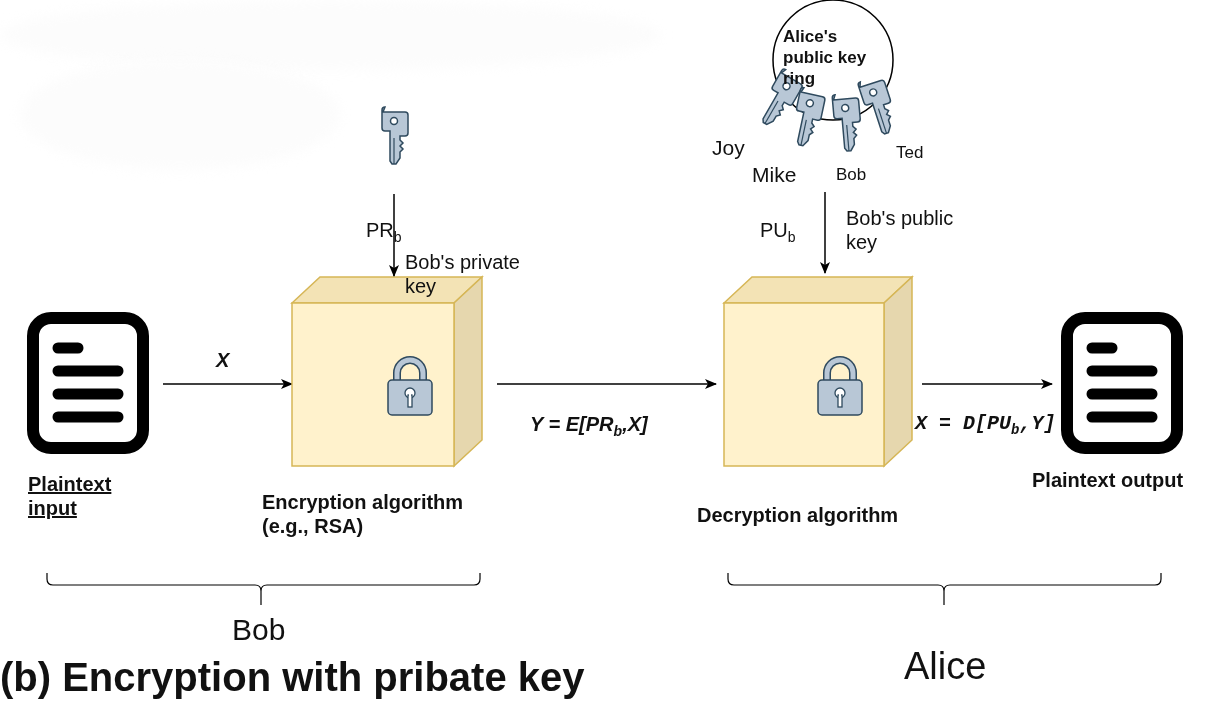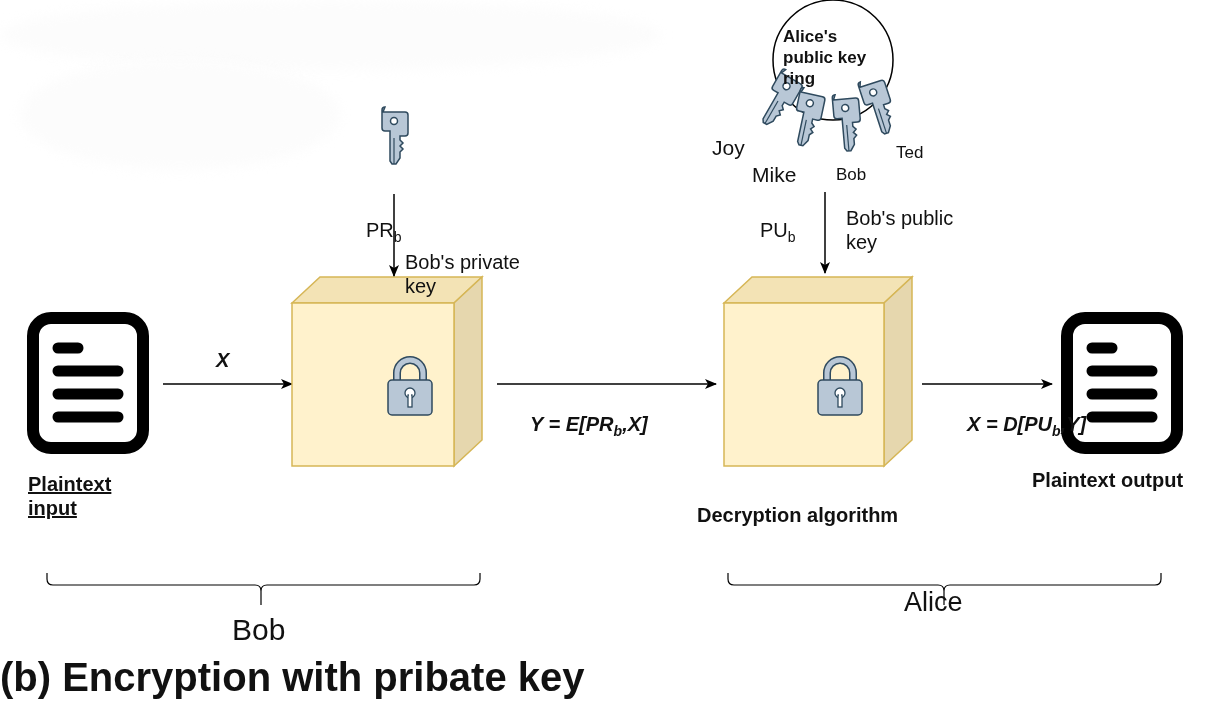"X = D[PUb,Y]" div.abs { font-family: none -> Liberation Mono, monospace; left: 967px -> 915px }
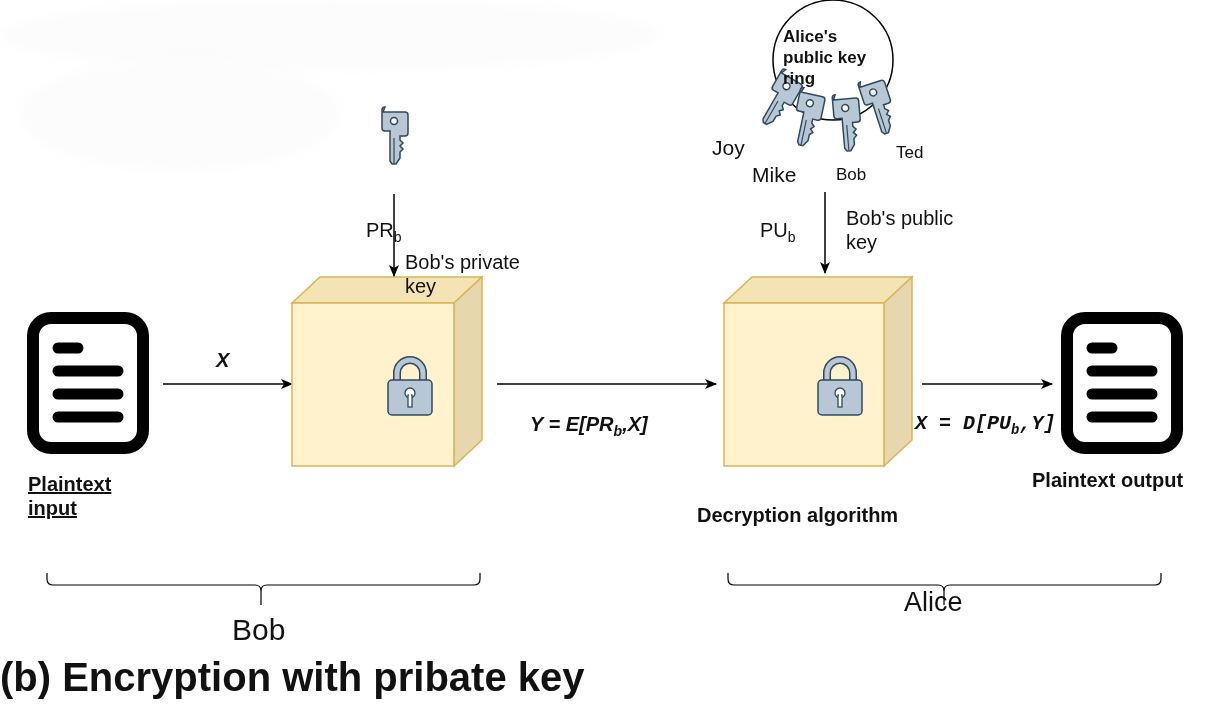"Encryption algorithm" div { html: none -> <div>Encryption algorithm</div> }
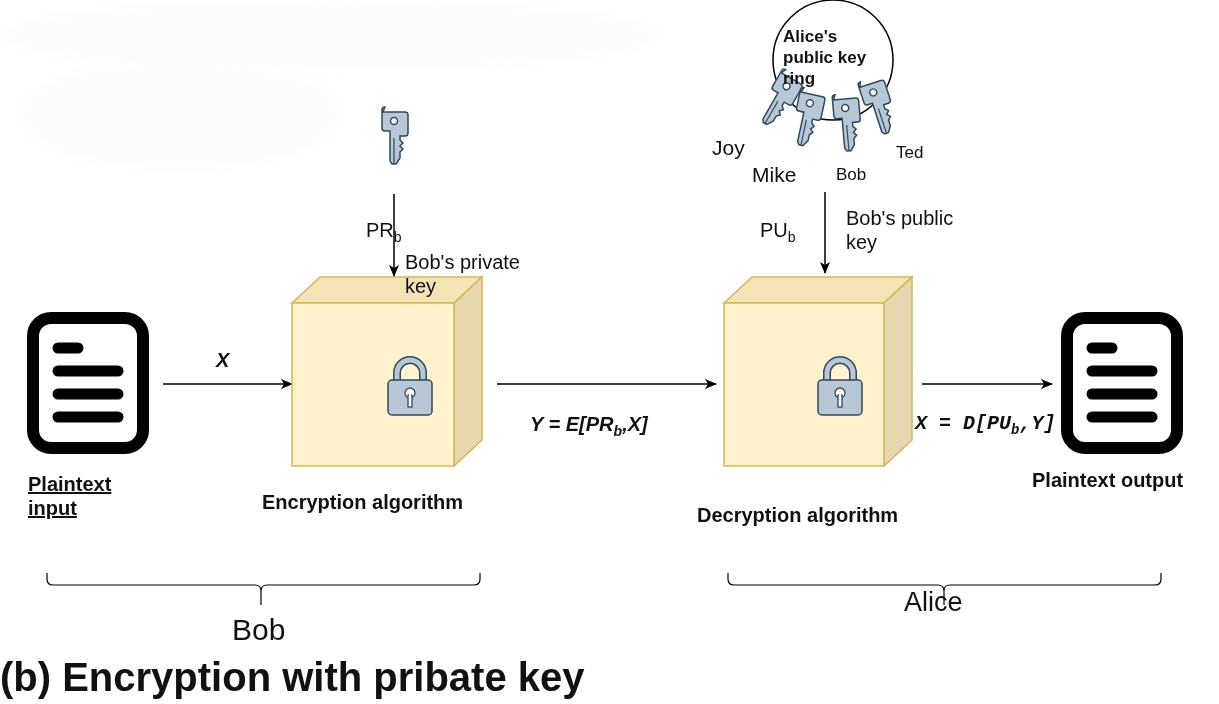"(e.g., RSA)" div { html: none -> <div>(e.g., RSA)</div> }
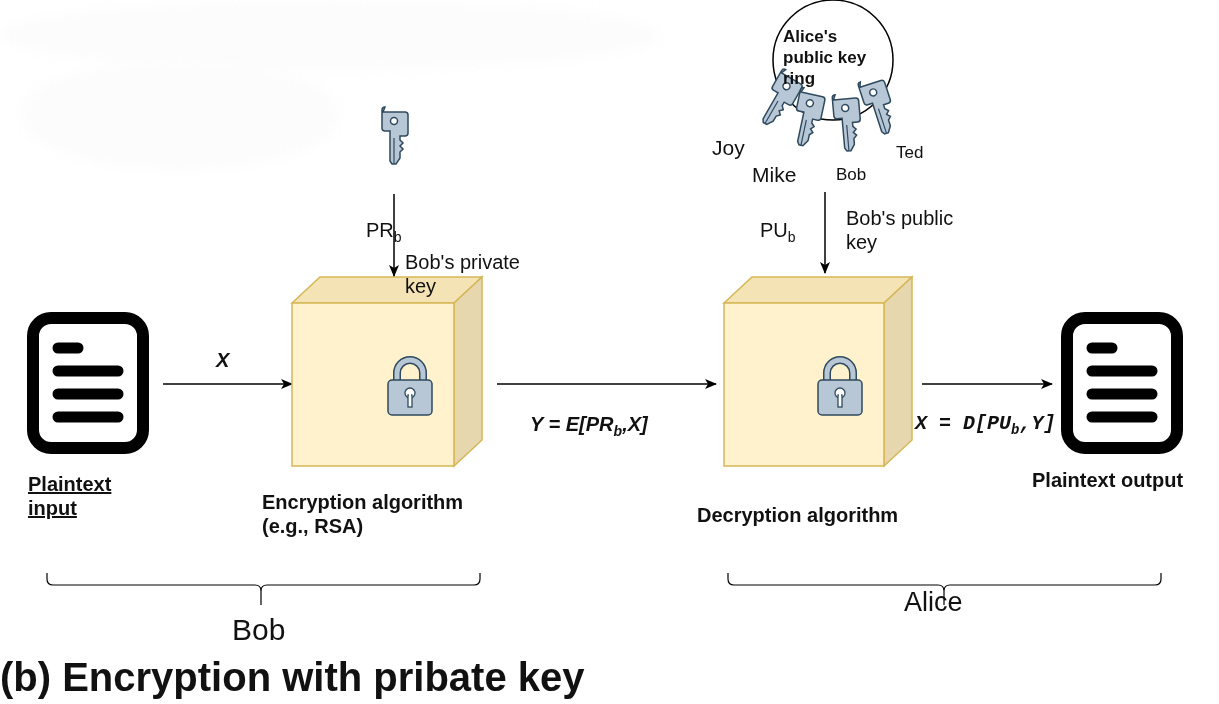"Alice" div.abs { font-size: 27px -> 38px; top: 584px -> 648px }
